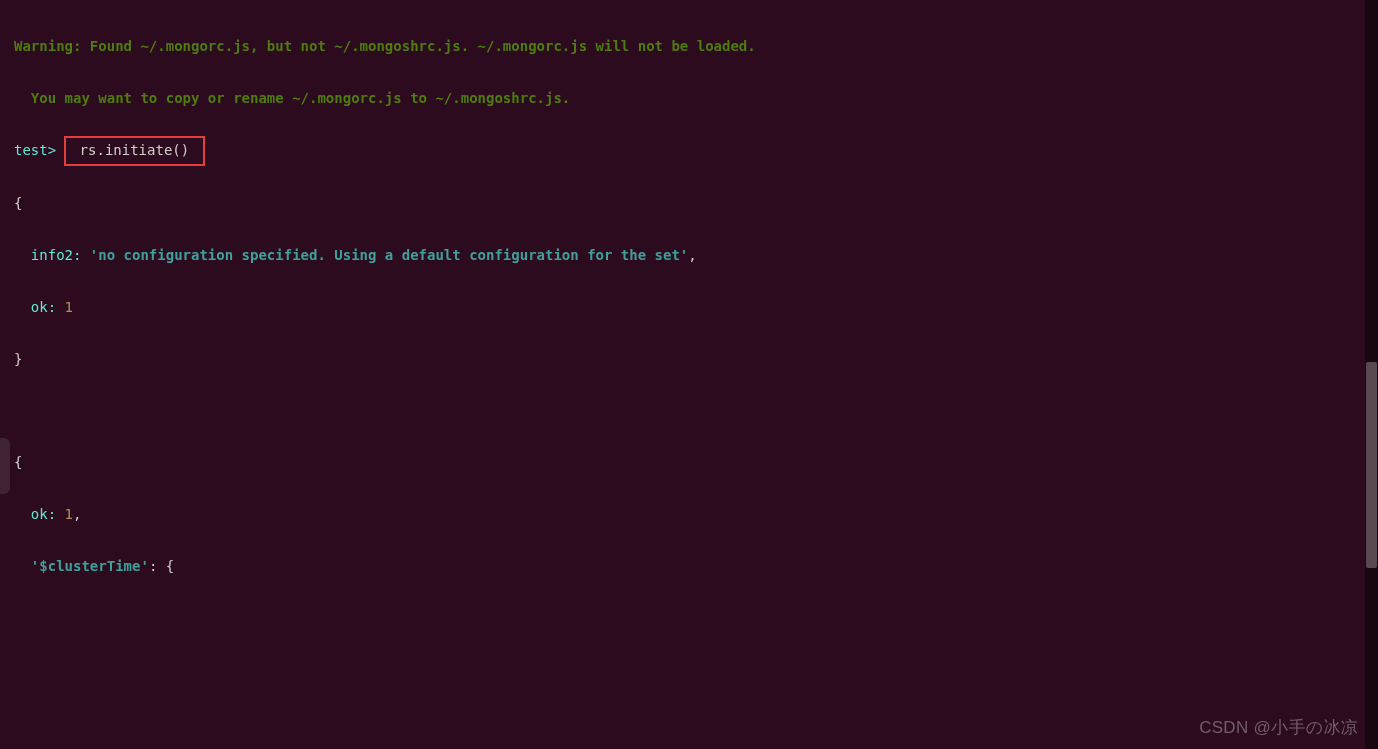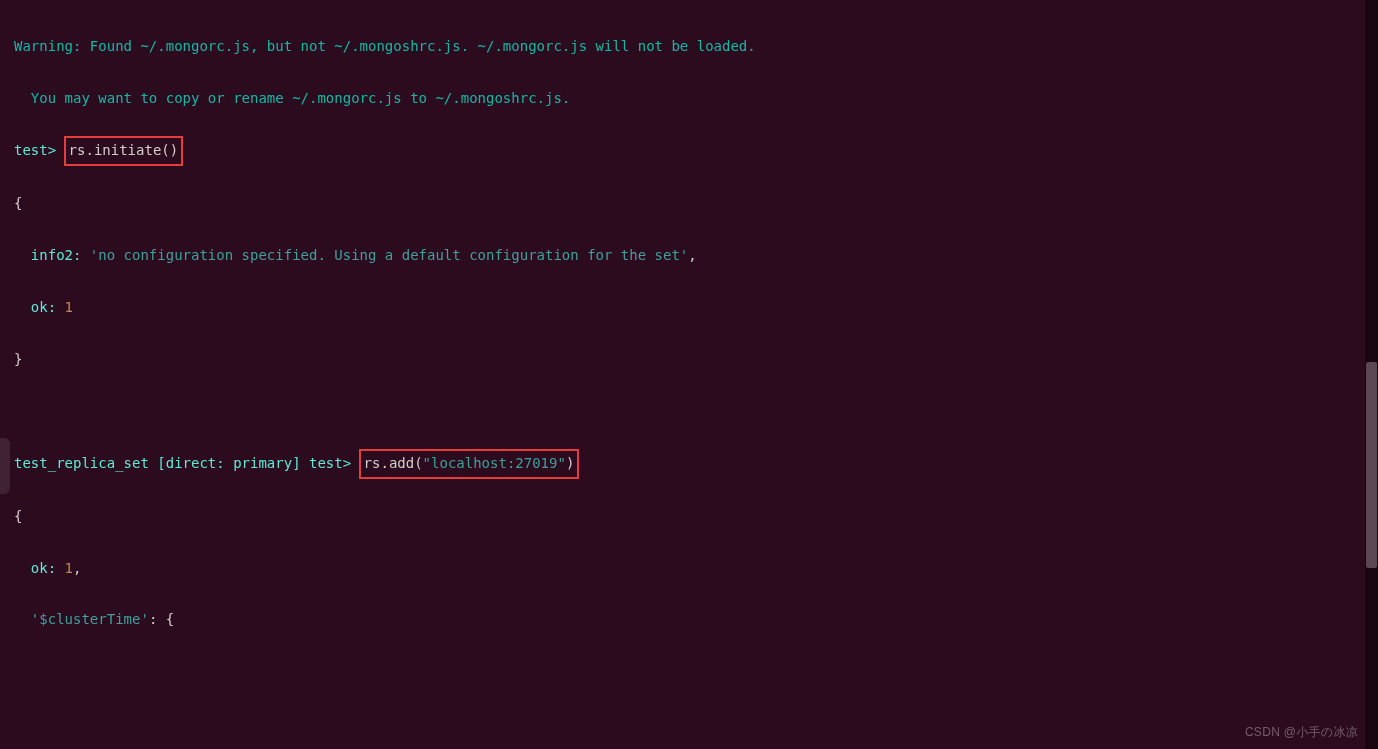"Warning: Found ~/.mongorc.js, but not" .warn { color: #14b8a6 -> #4d7c0f; font-weight: none -> bold }
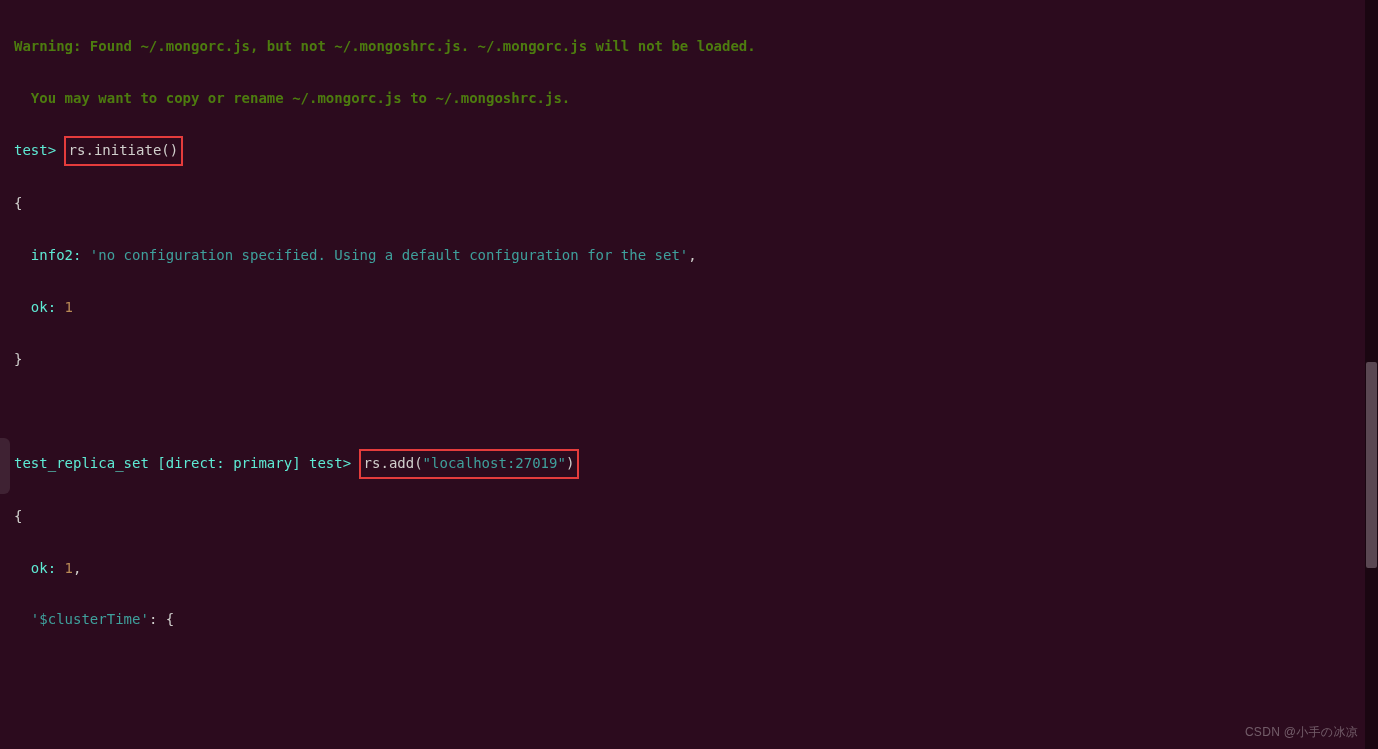"rs.initiate()" .box { padding: 0px 3px -> 0px 14px }
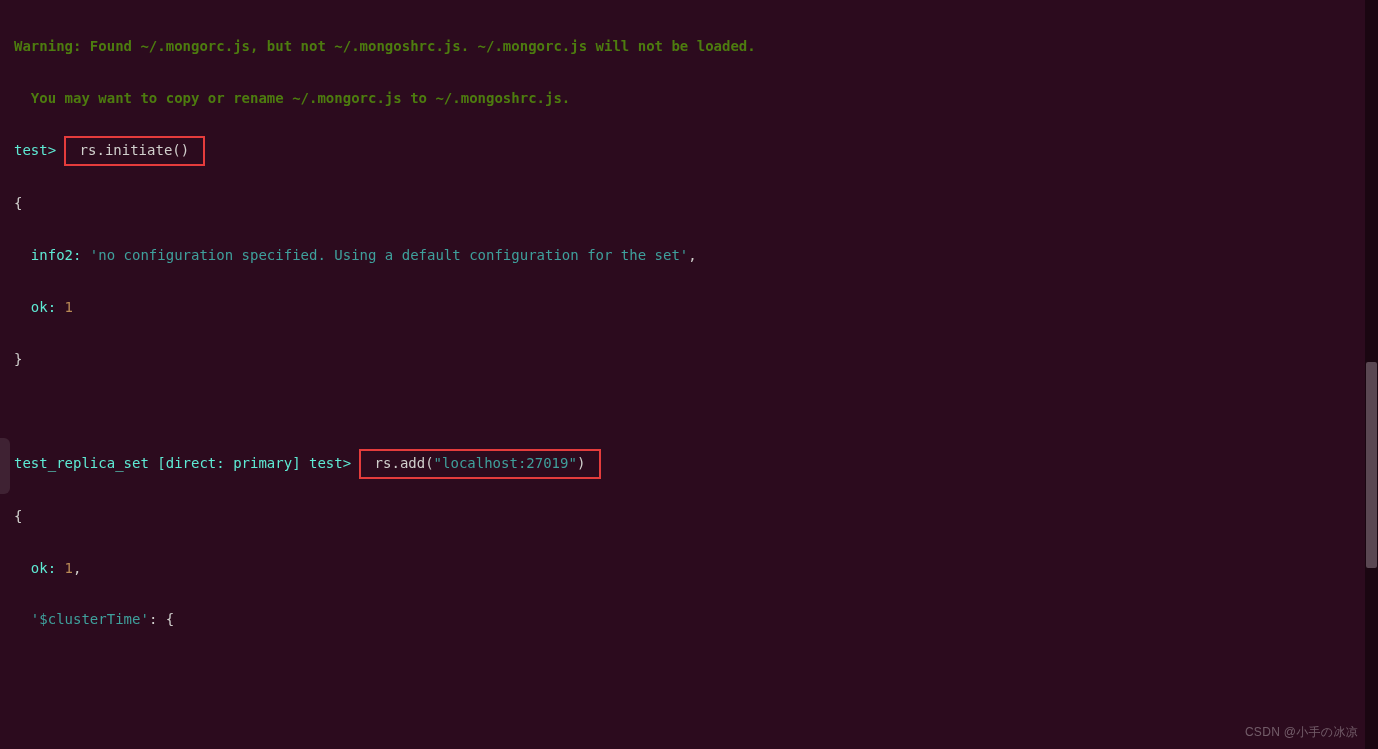"'no configuration specified. Using a" .str { font-weight: none -> bold }
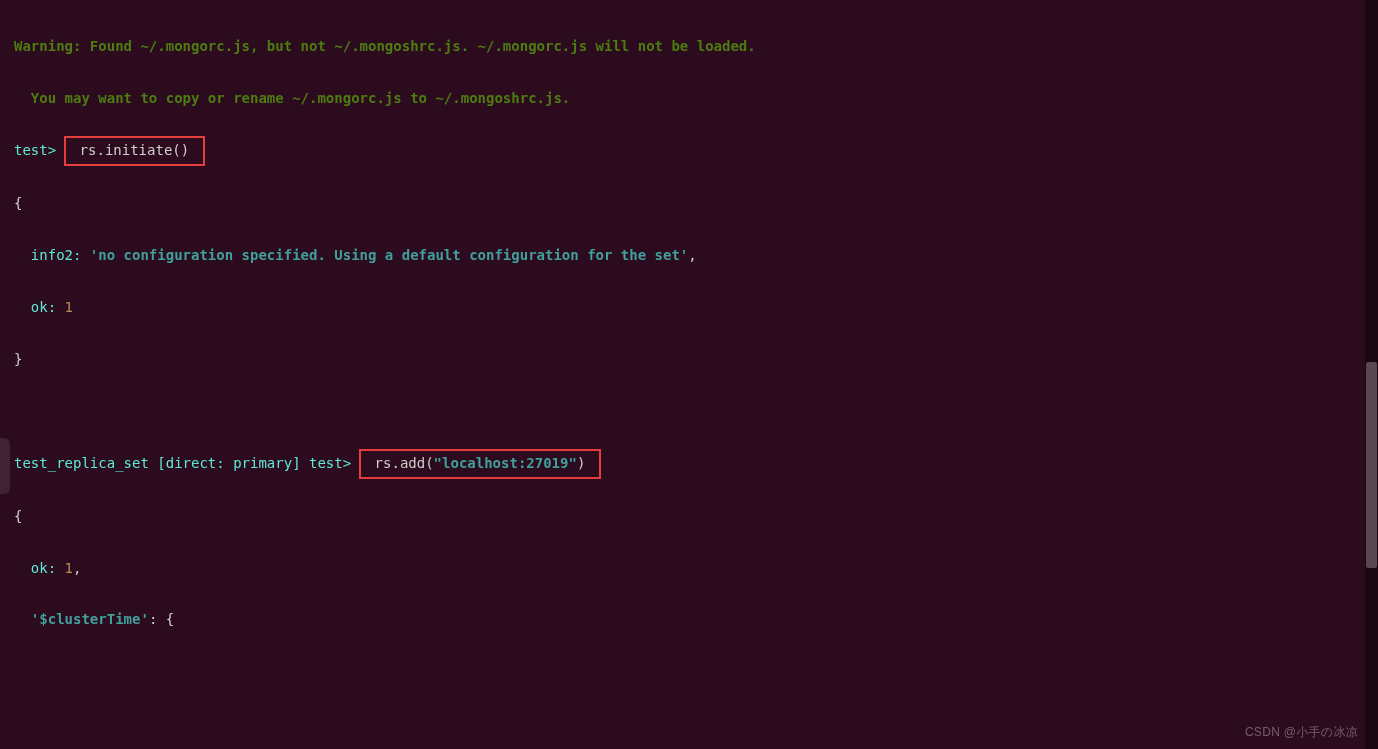"test_replica_set [direct: primary] test>" span.line { html: <span><span>test_replica_set [direct: primary] test&gt;</span> <span><span>rs.add(</span><span>"localhost:27019"</span><span>)</span></span></span> -> none }
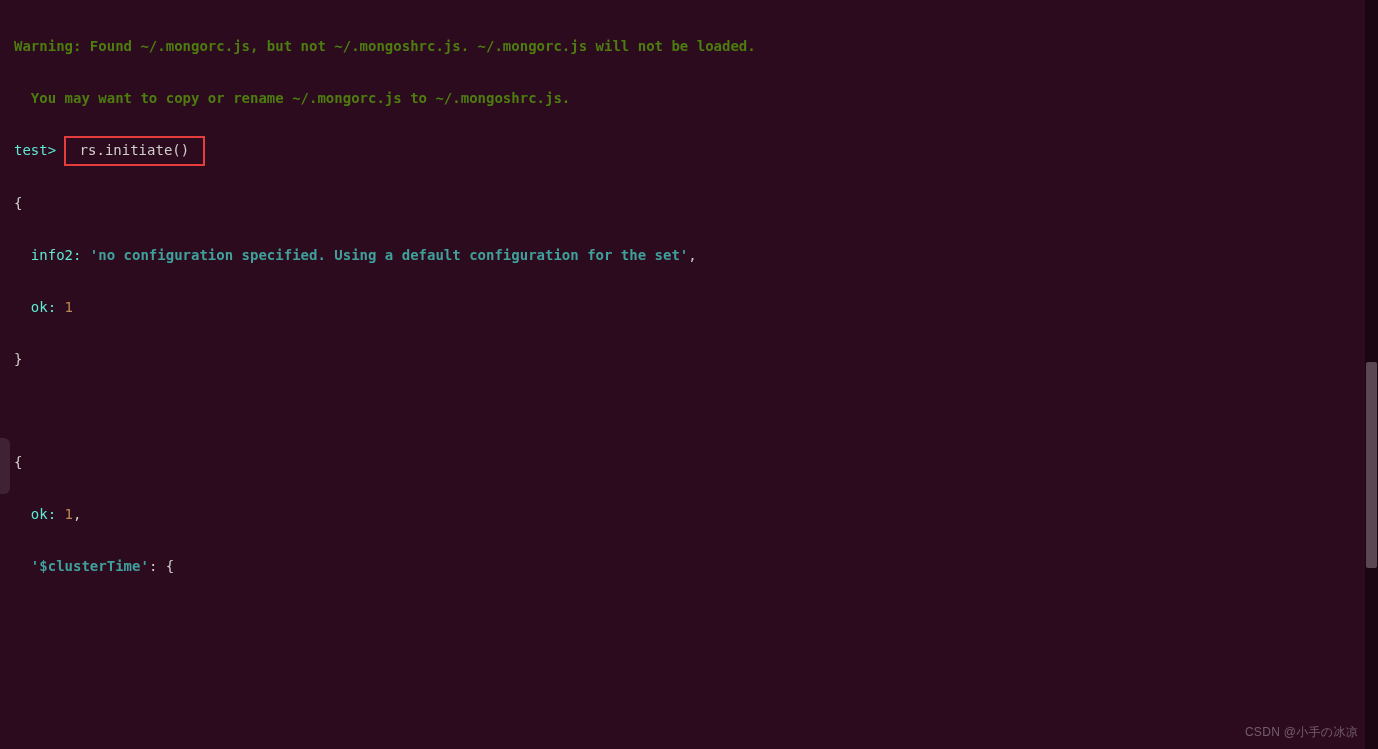"CSDN @小手の冰凉" .watermark { font-size: 12px -> 17px }
